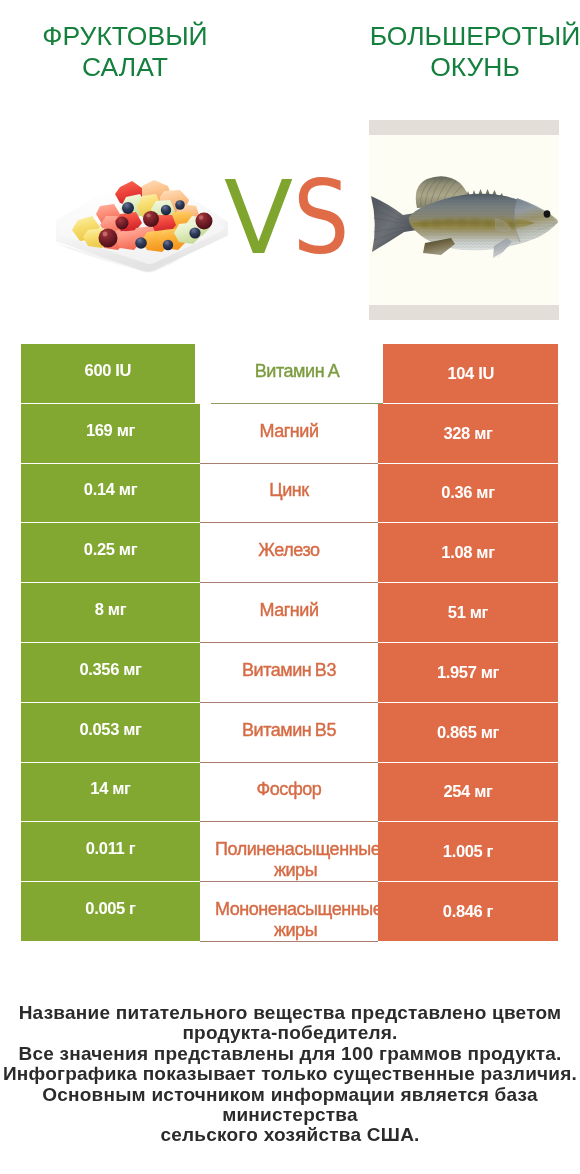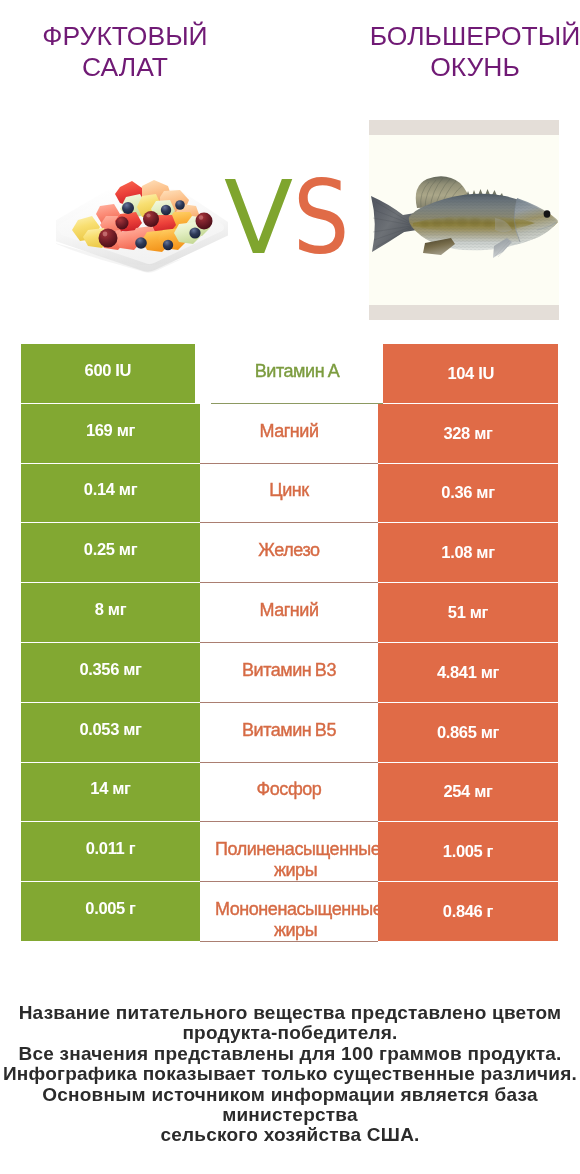"ФРУКТОВЫЙ" .title { color: #701a75 -> #15803d }
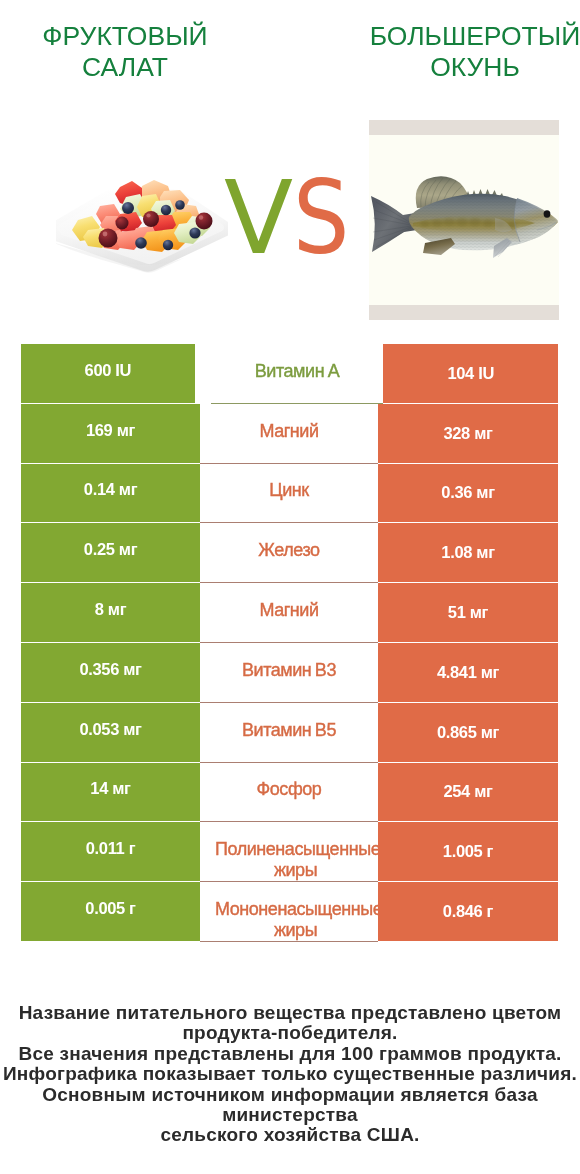"4.841 мг" div.cell { text: 4.841 -> 1.957 }
